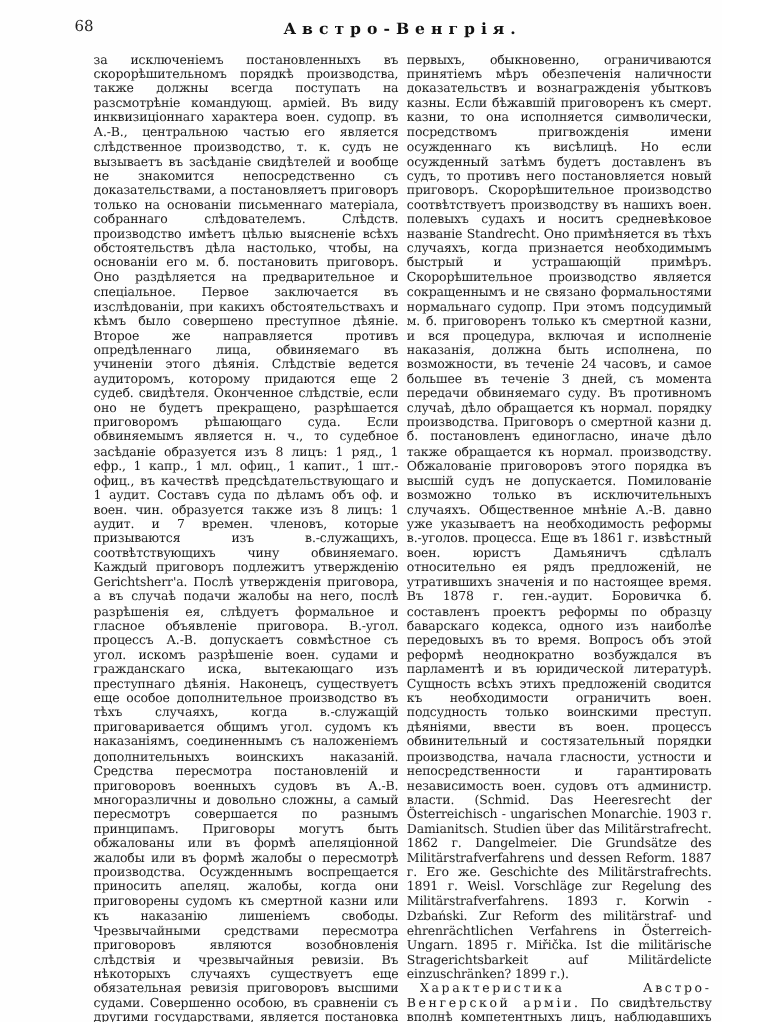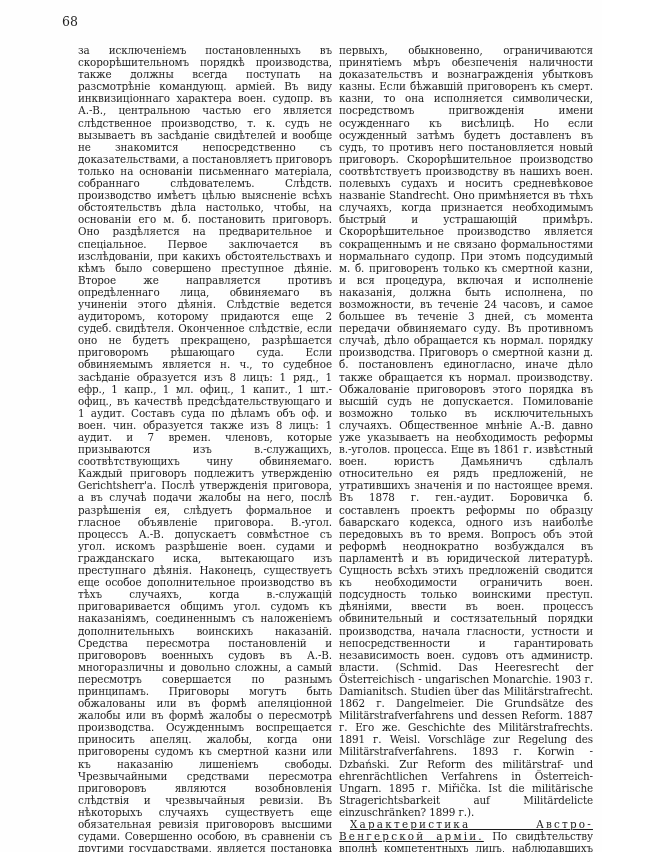"Австро-Венгрія." div.page-header { html: none -> <div> <span>Австро-Венгрія.</span> </div> }
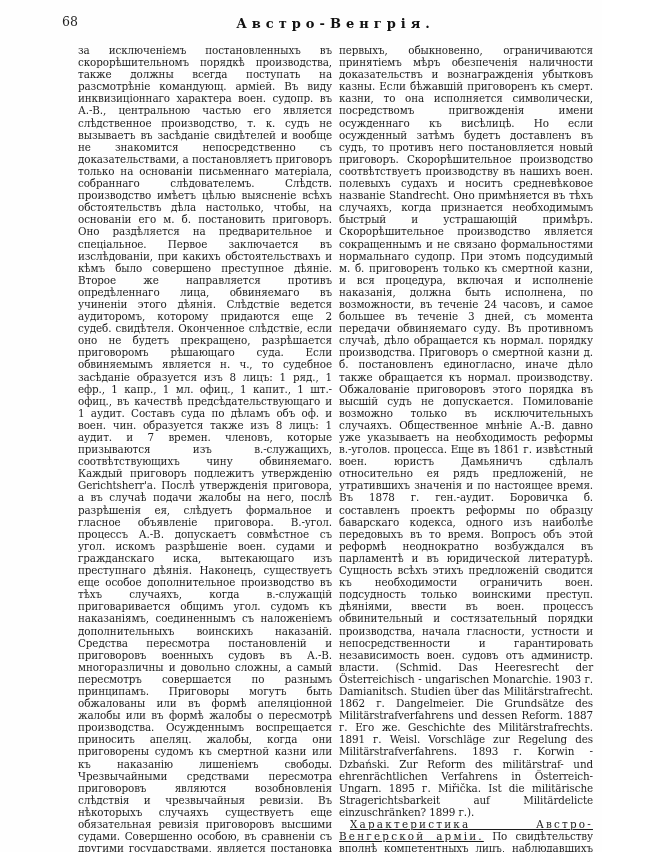"Характеристика Австро-Венгерской арміи." .spaced-lead { text-decoration: underline -> none }
